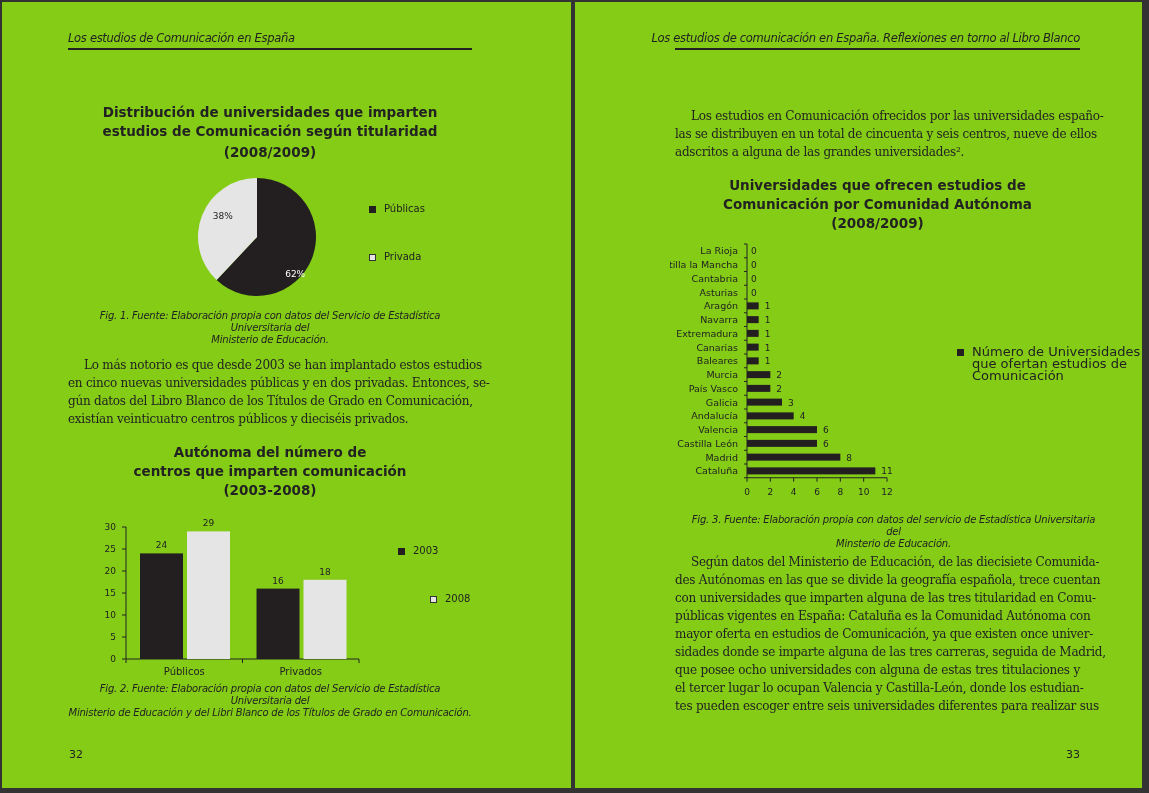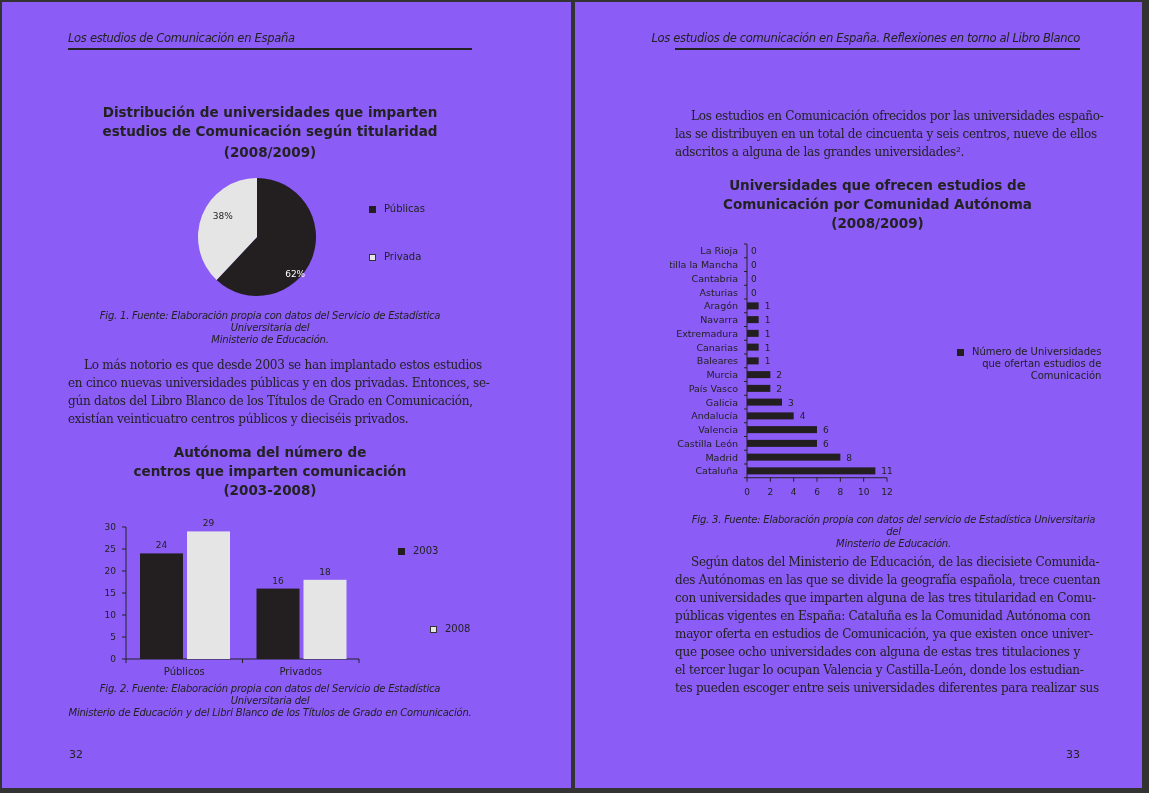"Los estudios de Comunicación en" .page { background: #8b5cf6 -> #84cc16 }
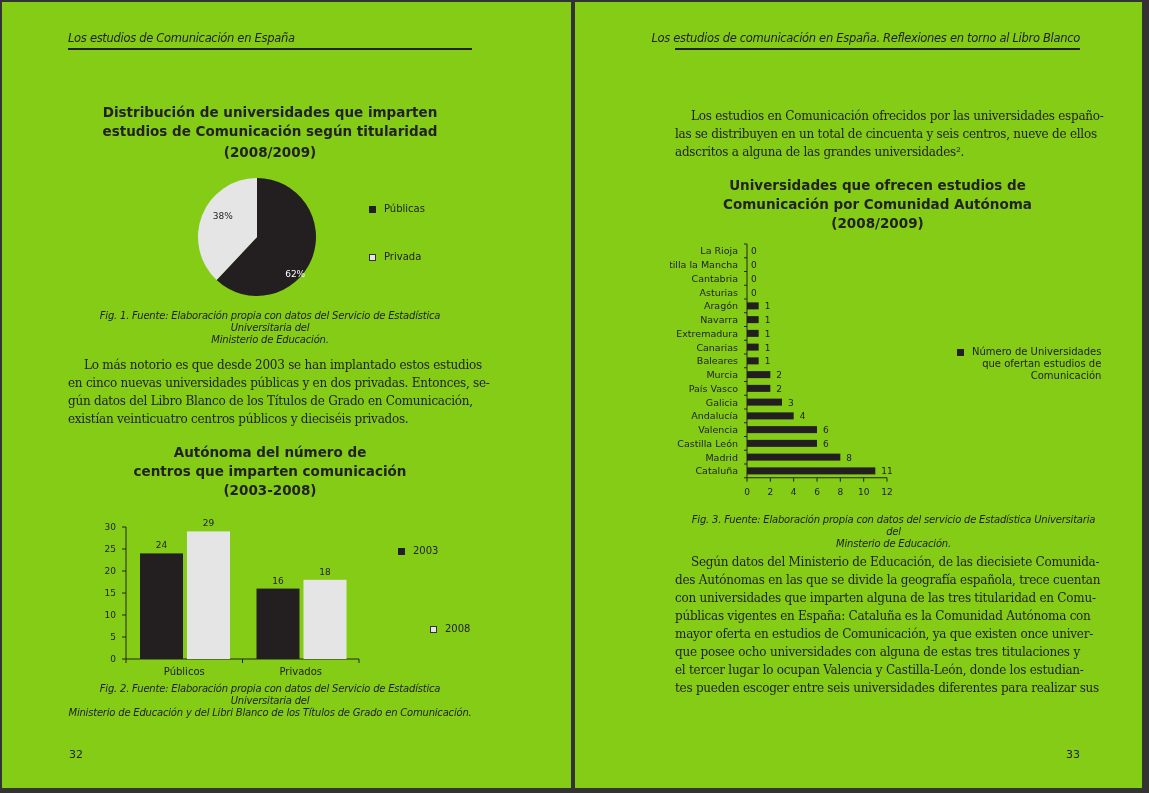"Número de Universidades" span { font-size: 10px -> 13px; text-align: right -> none }
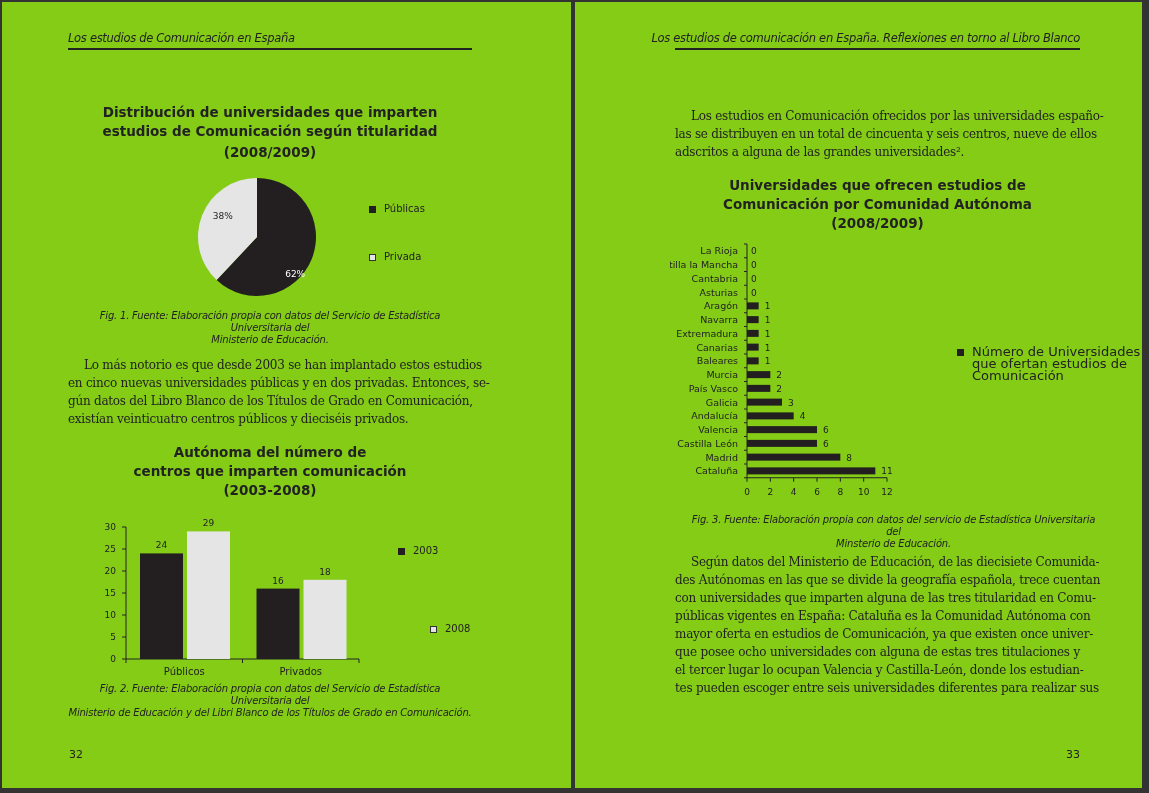"2008" div.legend { top: 620px -> 590px }
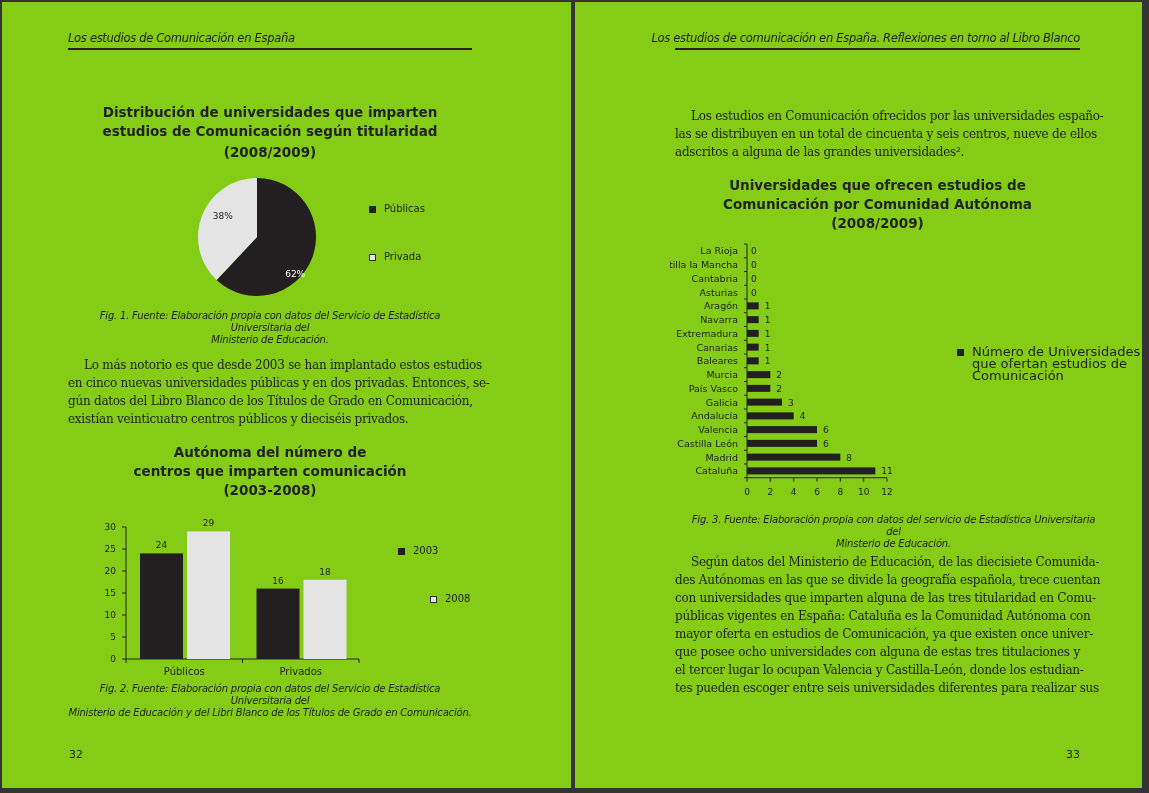"sidades donde se imparte alguna" span.ln { html: none -> <span>sidades donde se imparte alguna de las tres carreras, seguida de Madrid,</span> }
